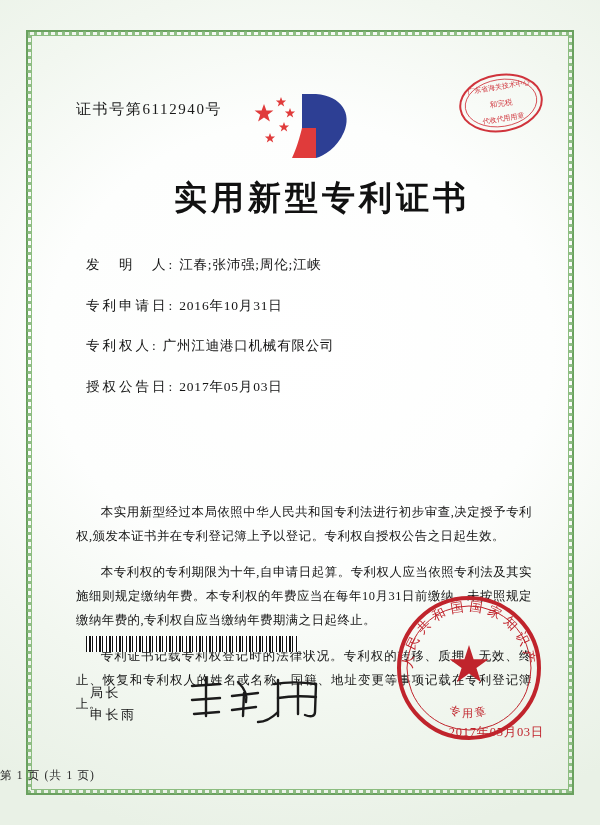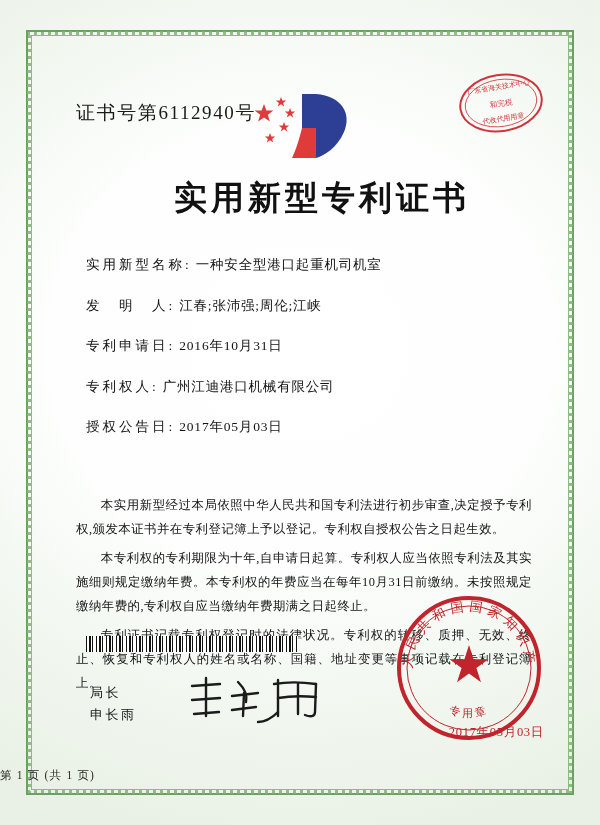"证书号第6112940号" .cert-no { font-size: 19px -> 15px }
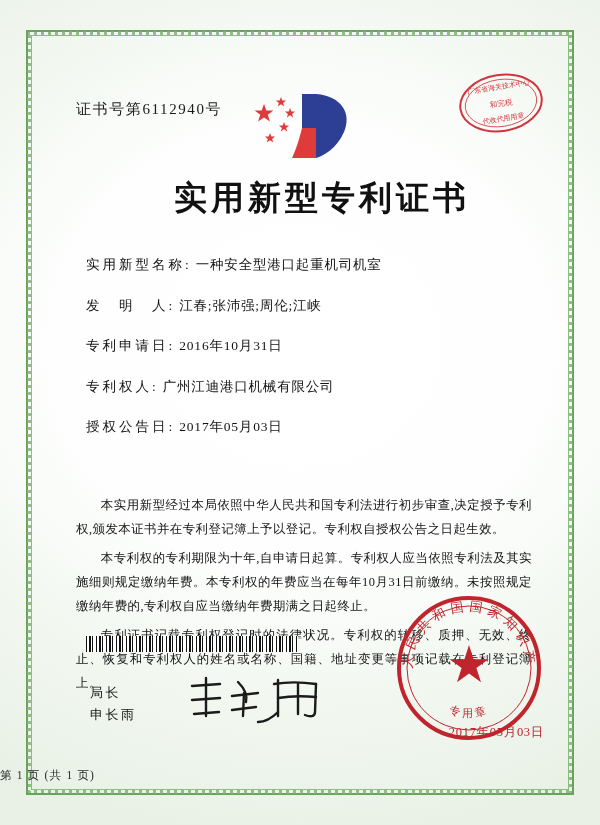"实用新型名称: 一种安全型港口起重机司机室" div.field-row { html: <div> <span>实用新型名称:</span> <span>一种安全型港口起重机司机室</span> </div> -> none }
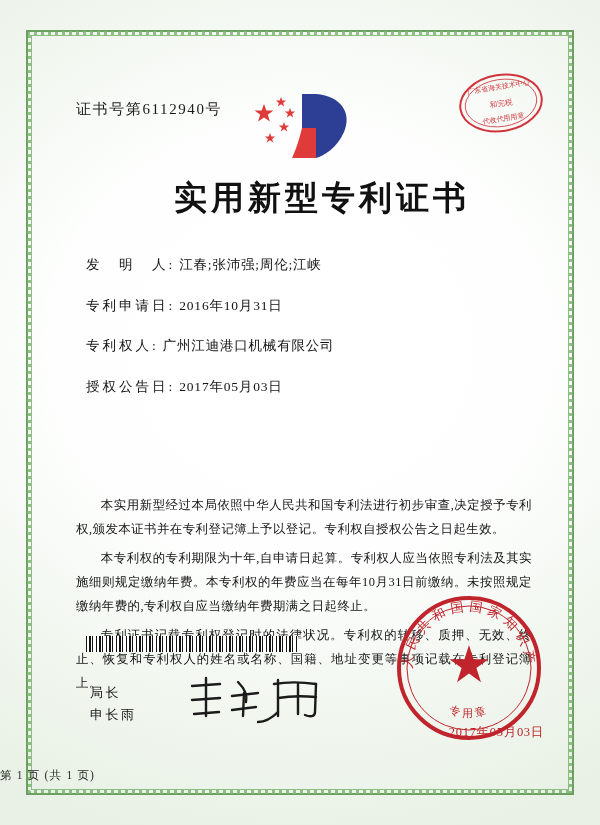"本实用新型经过本局依照中华人民共和国专利法进行初步审查,决定授予专利权,颁发本证" .paragraphs p { margin: 5px 0 3px 0 -> 12px 0 3px 0 }
